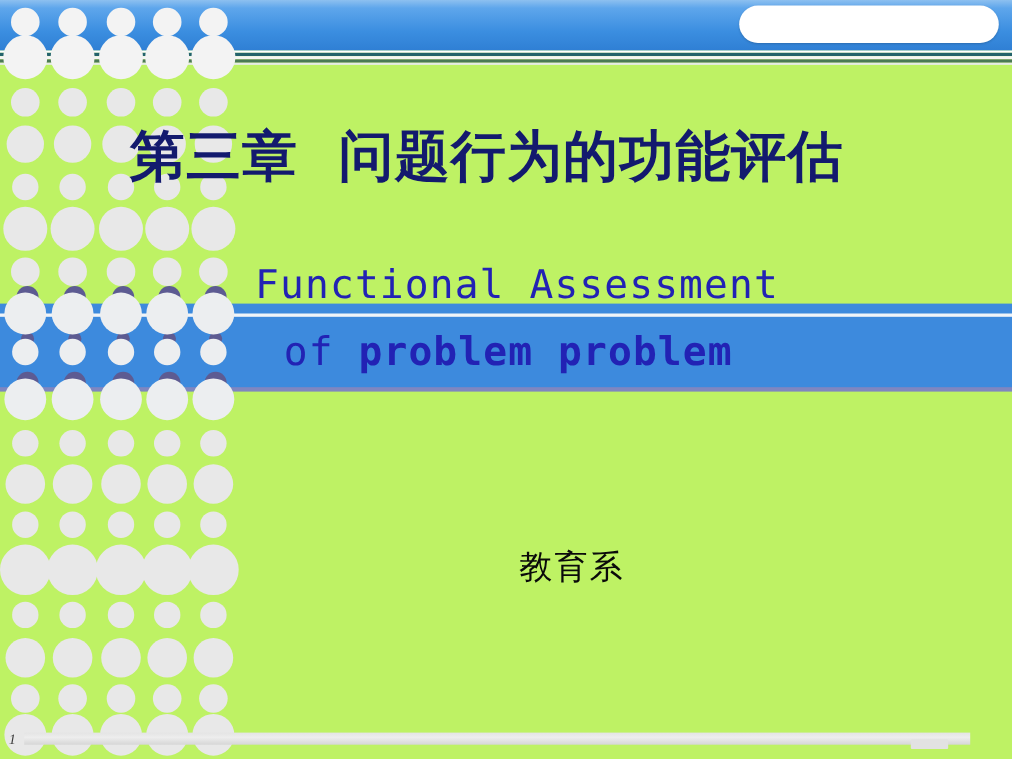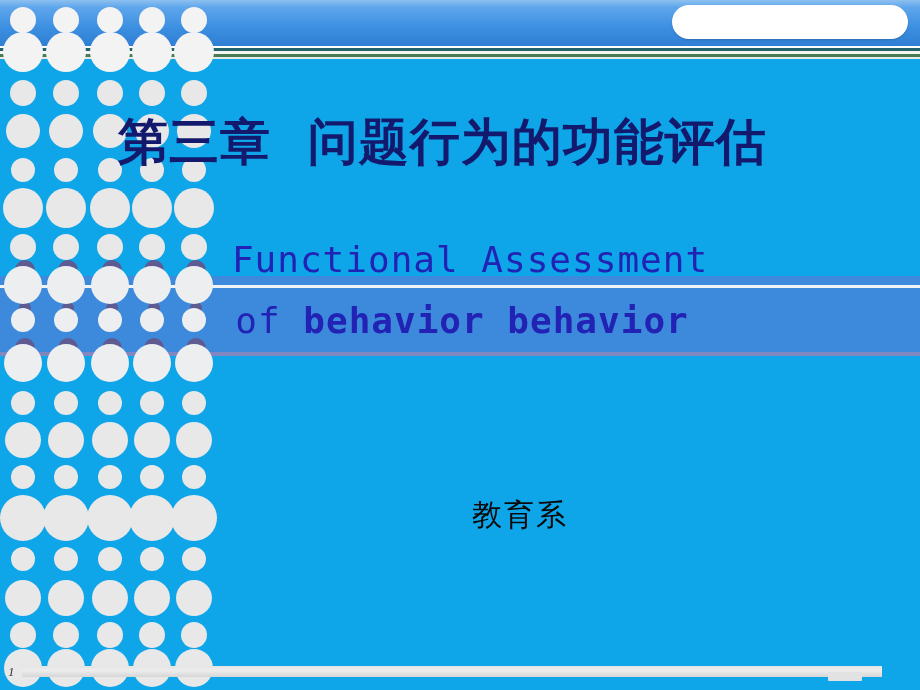"第三章 问题行为的功能评估" #slide { background: #0ea5e9 -> #bef264 }
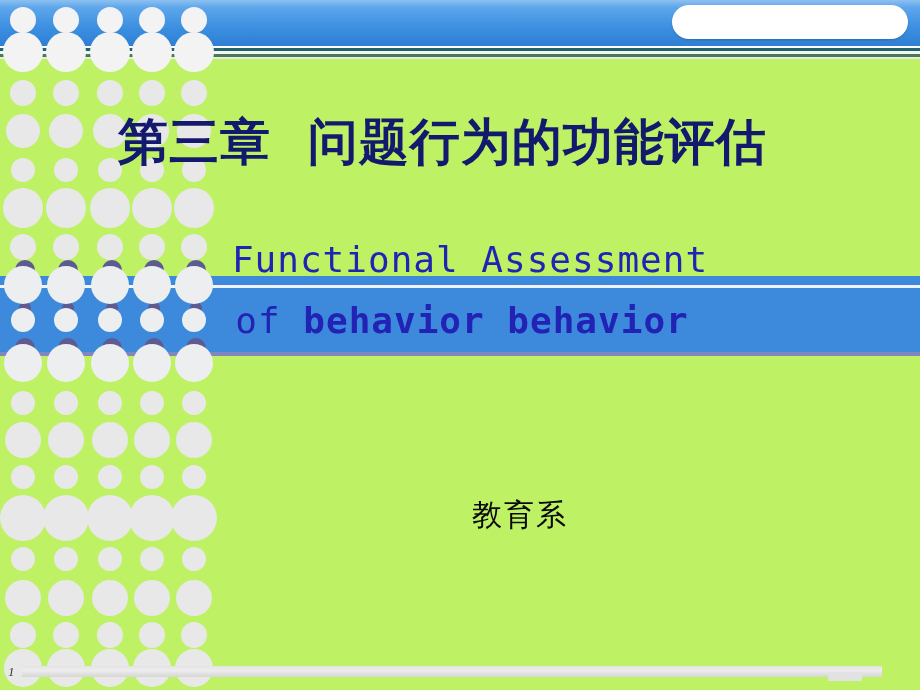"behavior behavior" span { text: behavior behavior -> problem problem }
